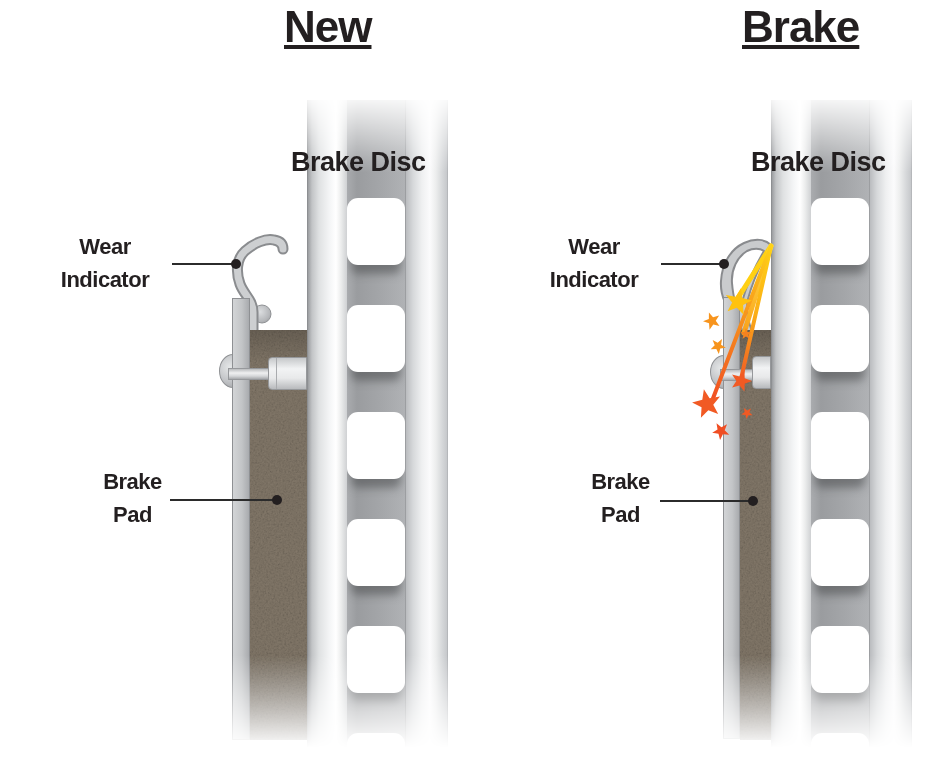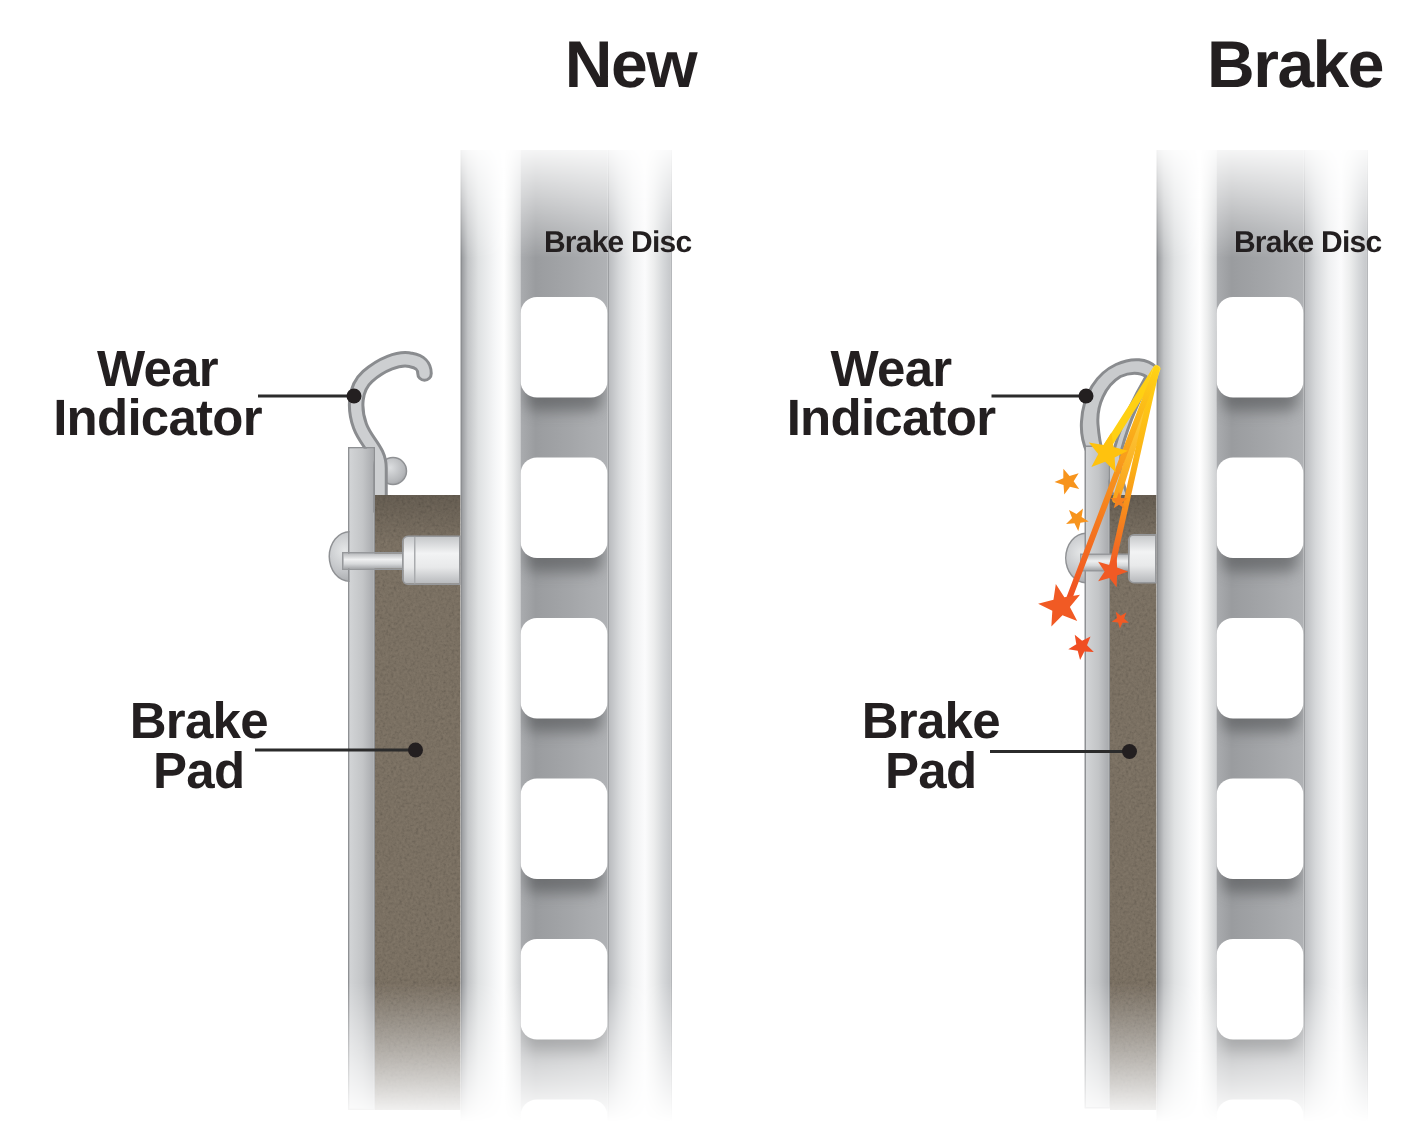"New" .title { text-align: right -> left; text-decoration: none -> underline; top: 20px -> 3px }
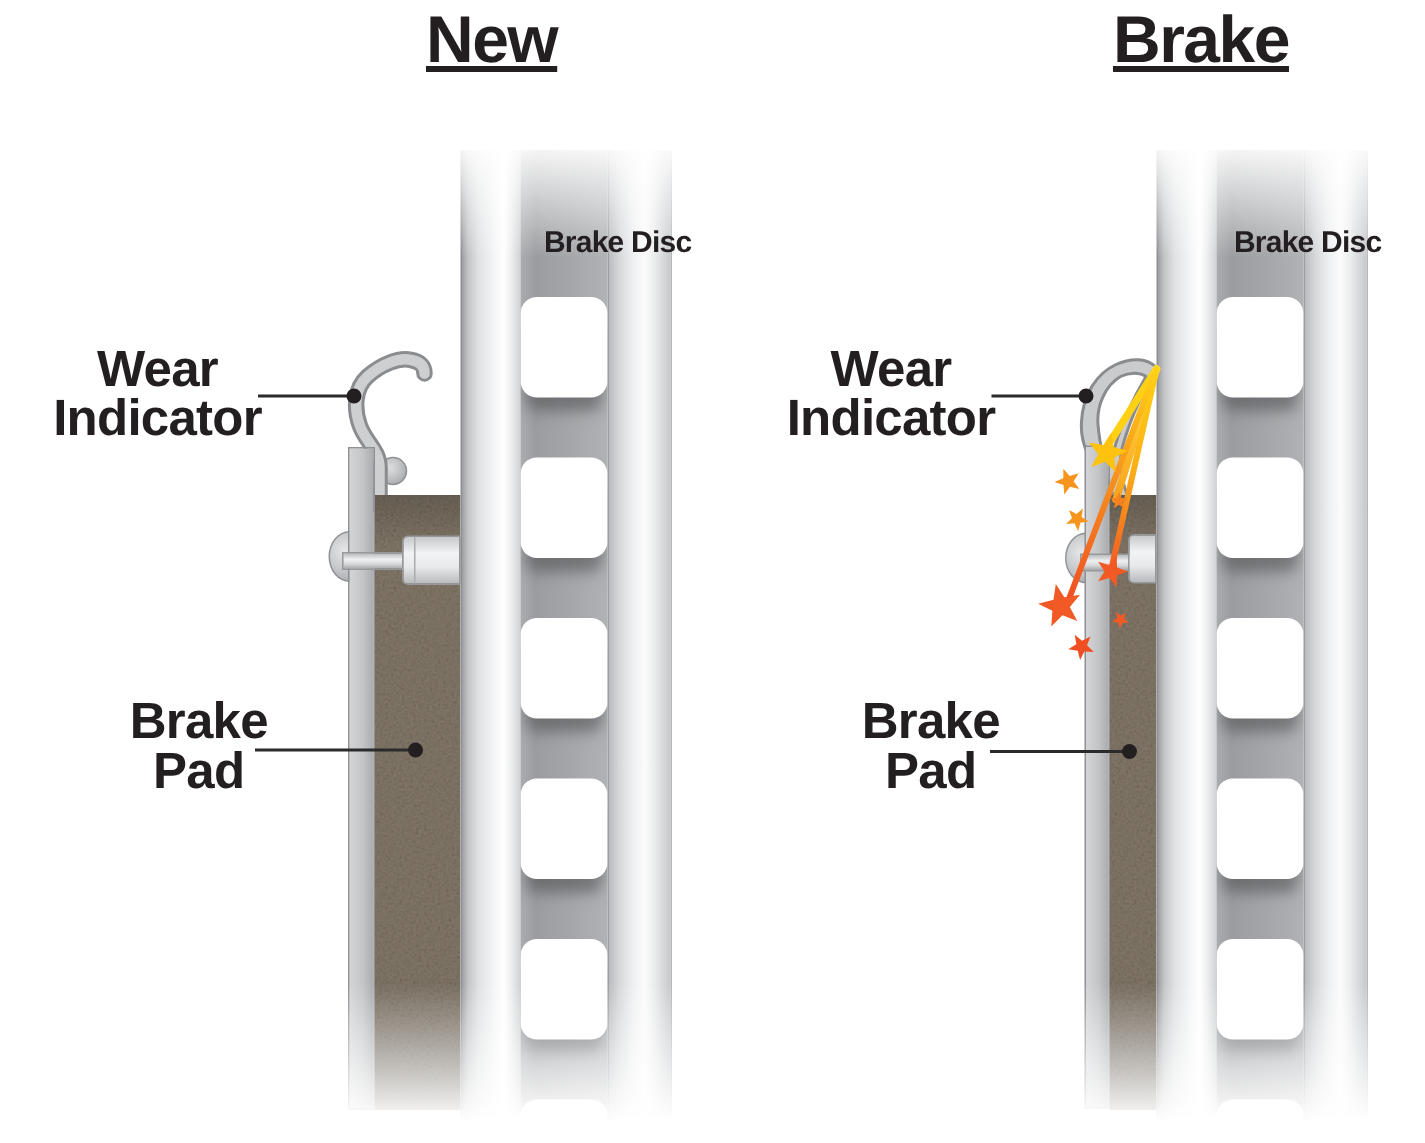"Brake Disc" .disc-label { font-size: 20px -> 27px; text-align: right -> left }
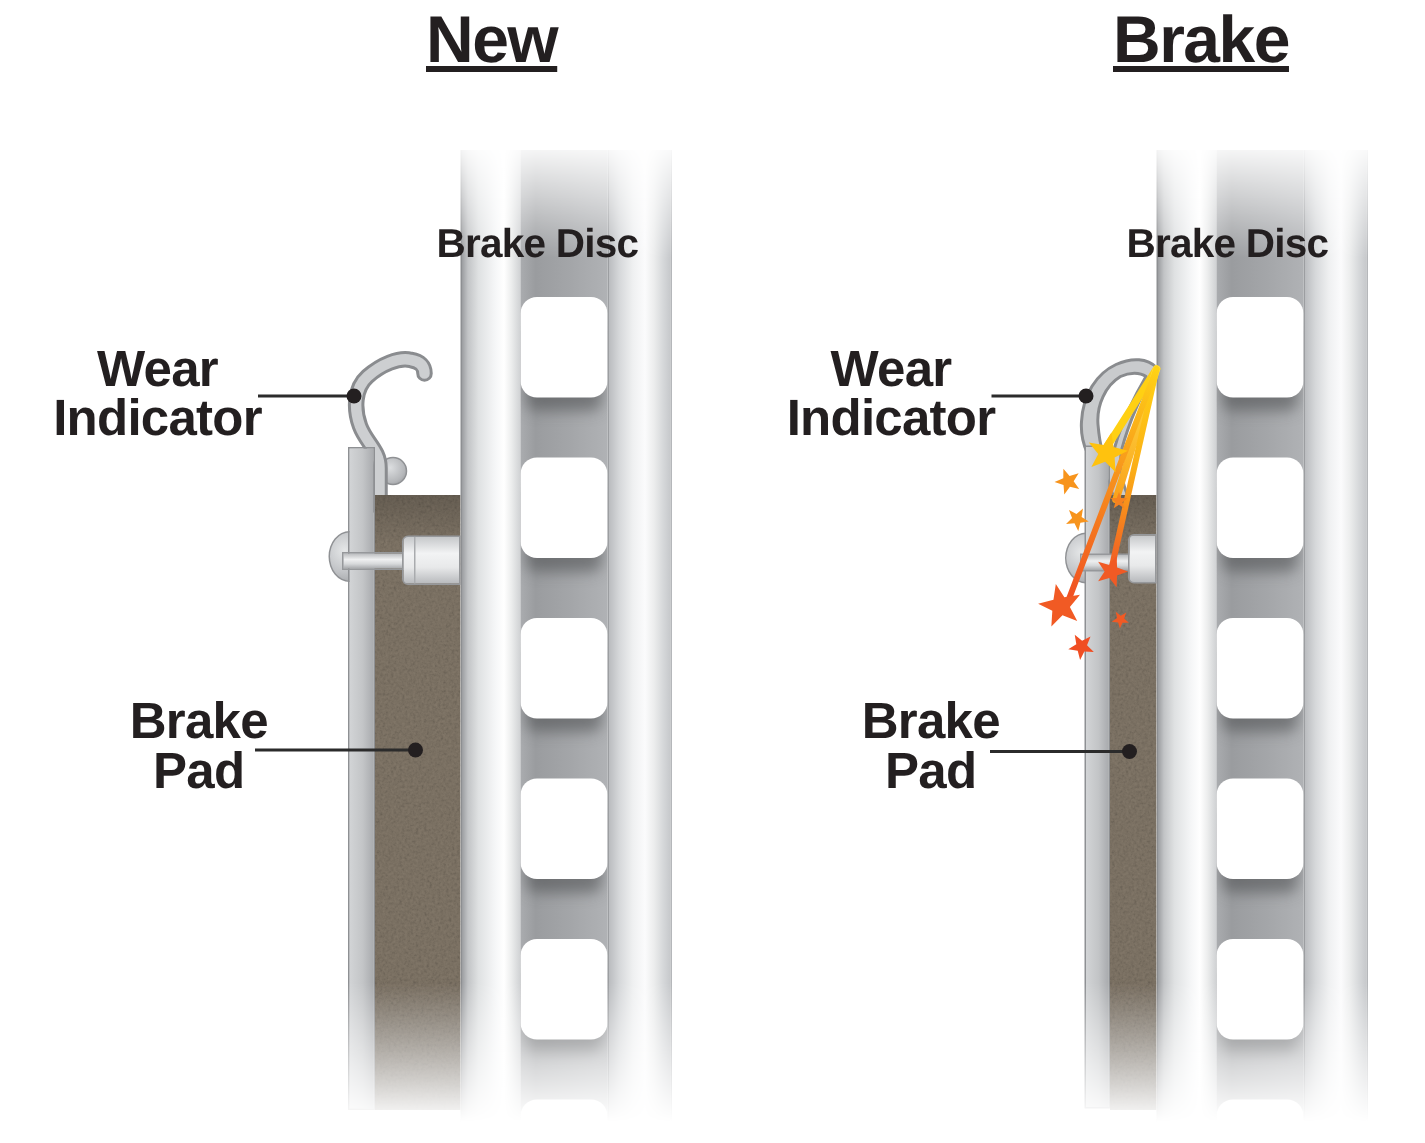"Wear" .part-label { font-size: 34px -> 22px }
